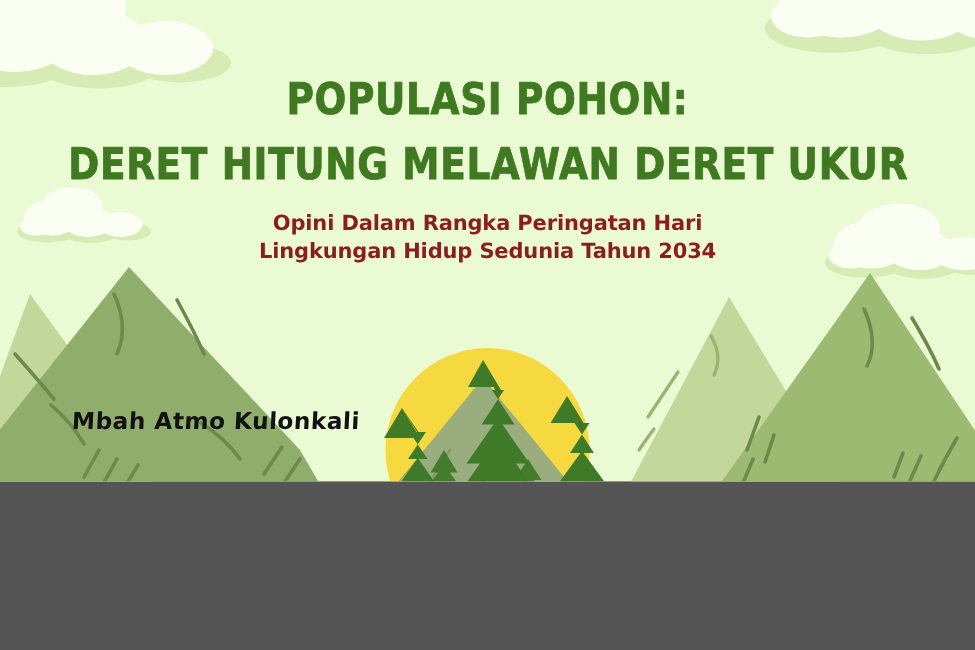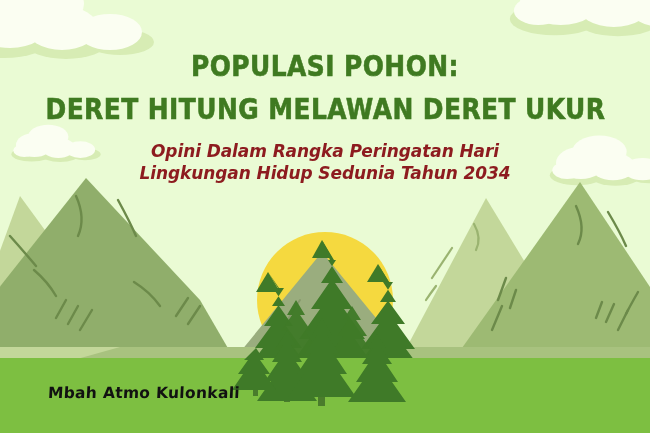"POPULASI POHON:" #poster { height: 433px -> 321px }
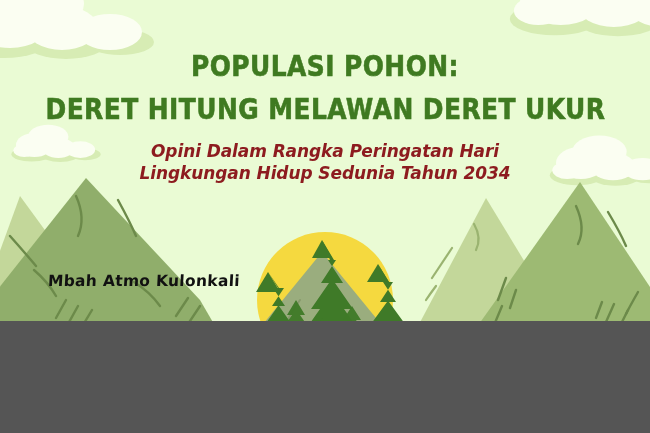"Opini Dalam Rangka Peringatan Hari" .subtitle-line { font-size: 17px -> 14px; font-style: italic -> none }
